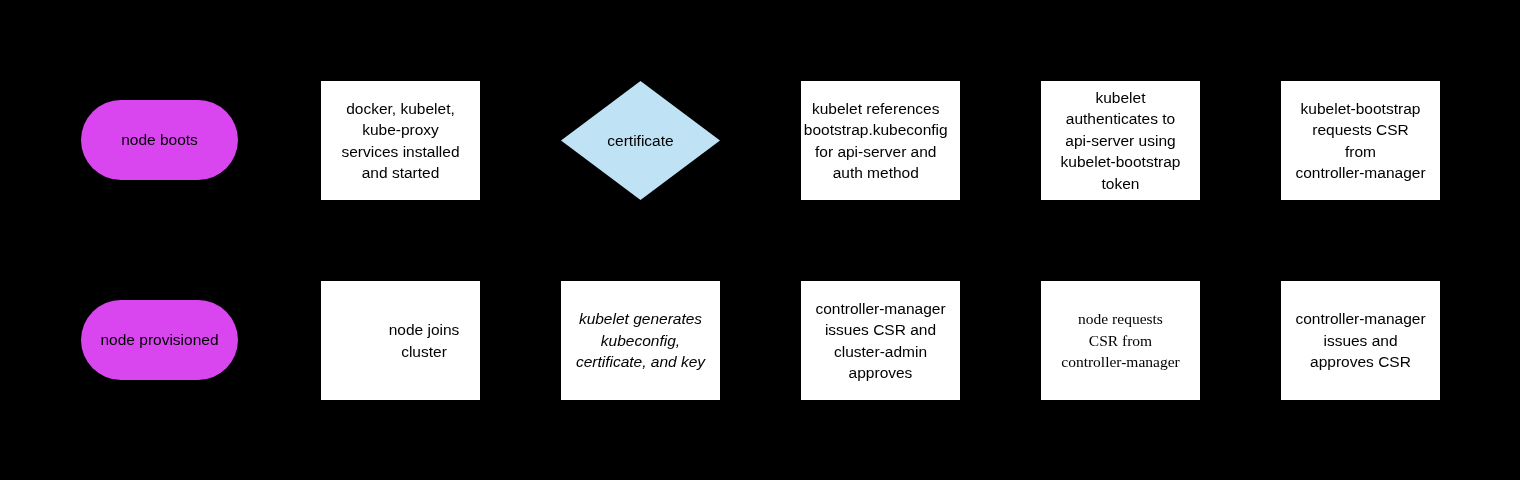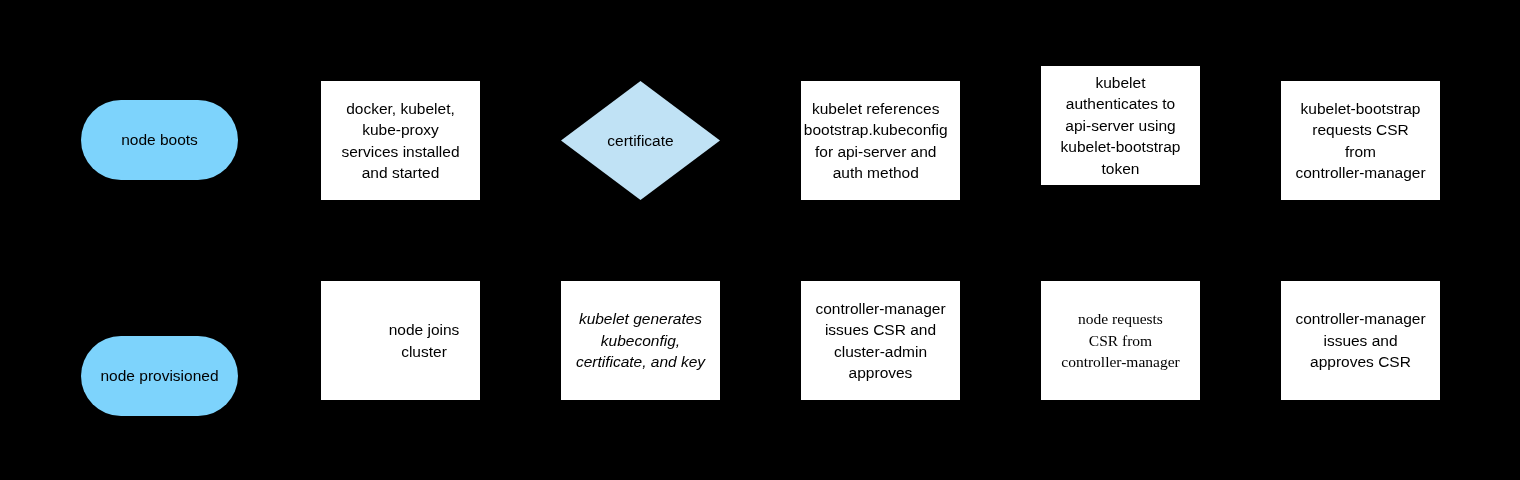"kubelet" div.node { top: 66px -> 81px }
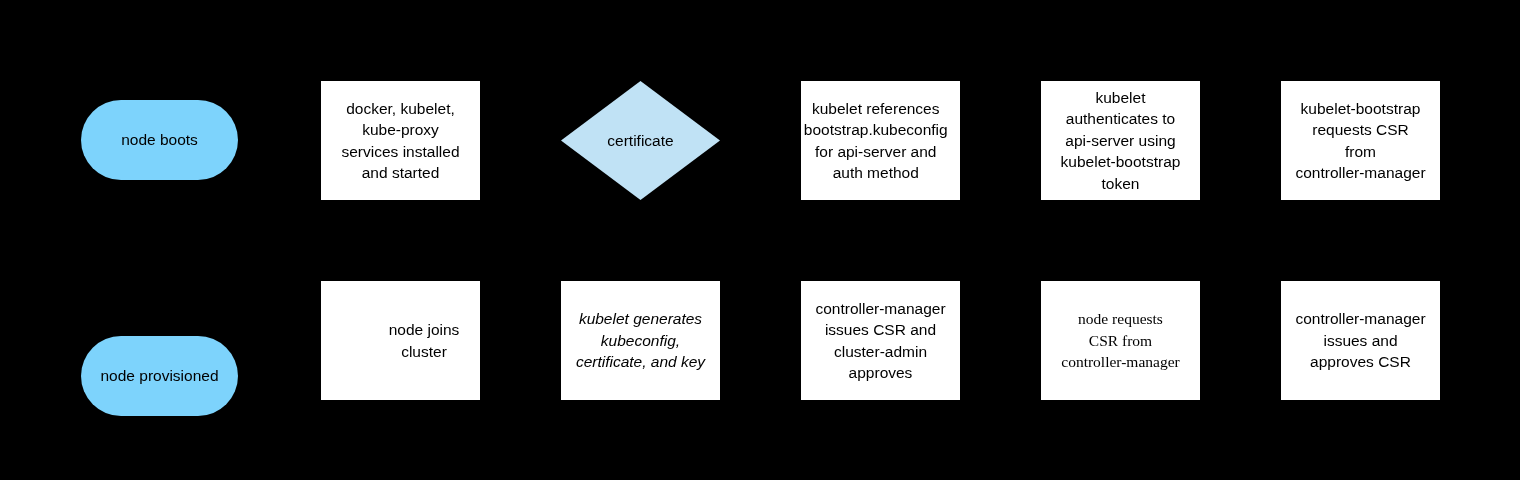"node boots" .shape-pill { background: #7dd3fc -> #d946ef }
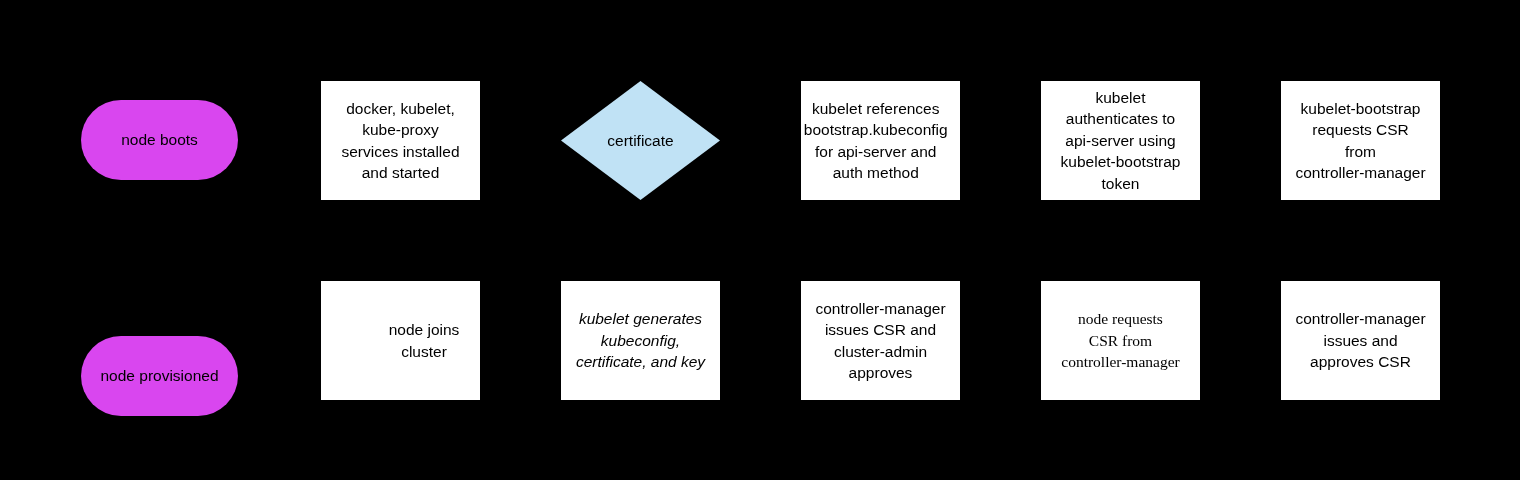"node provisioned" div.node { margin-top: 36px -> none }
